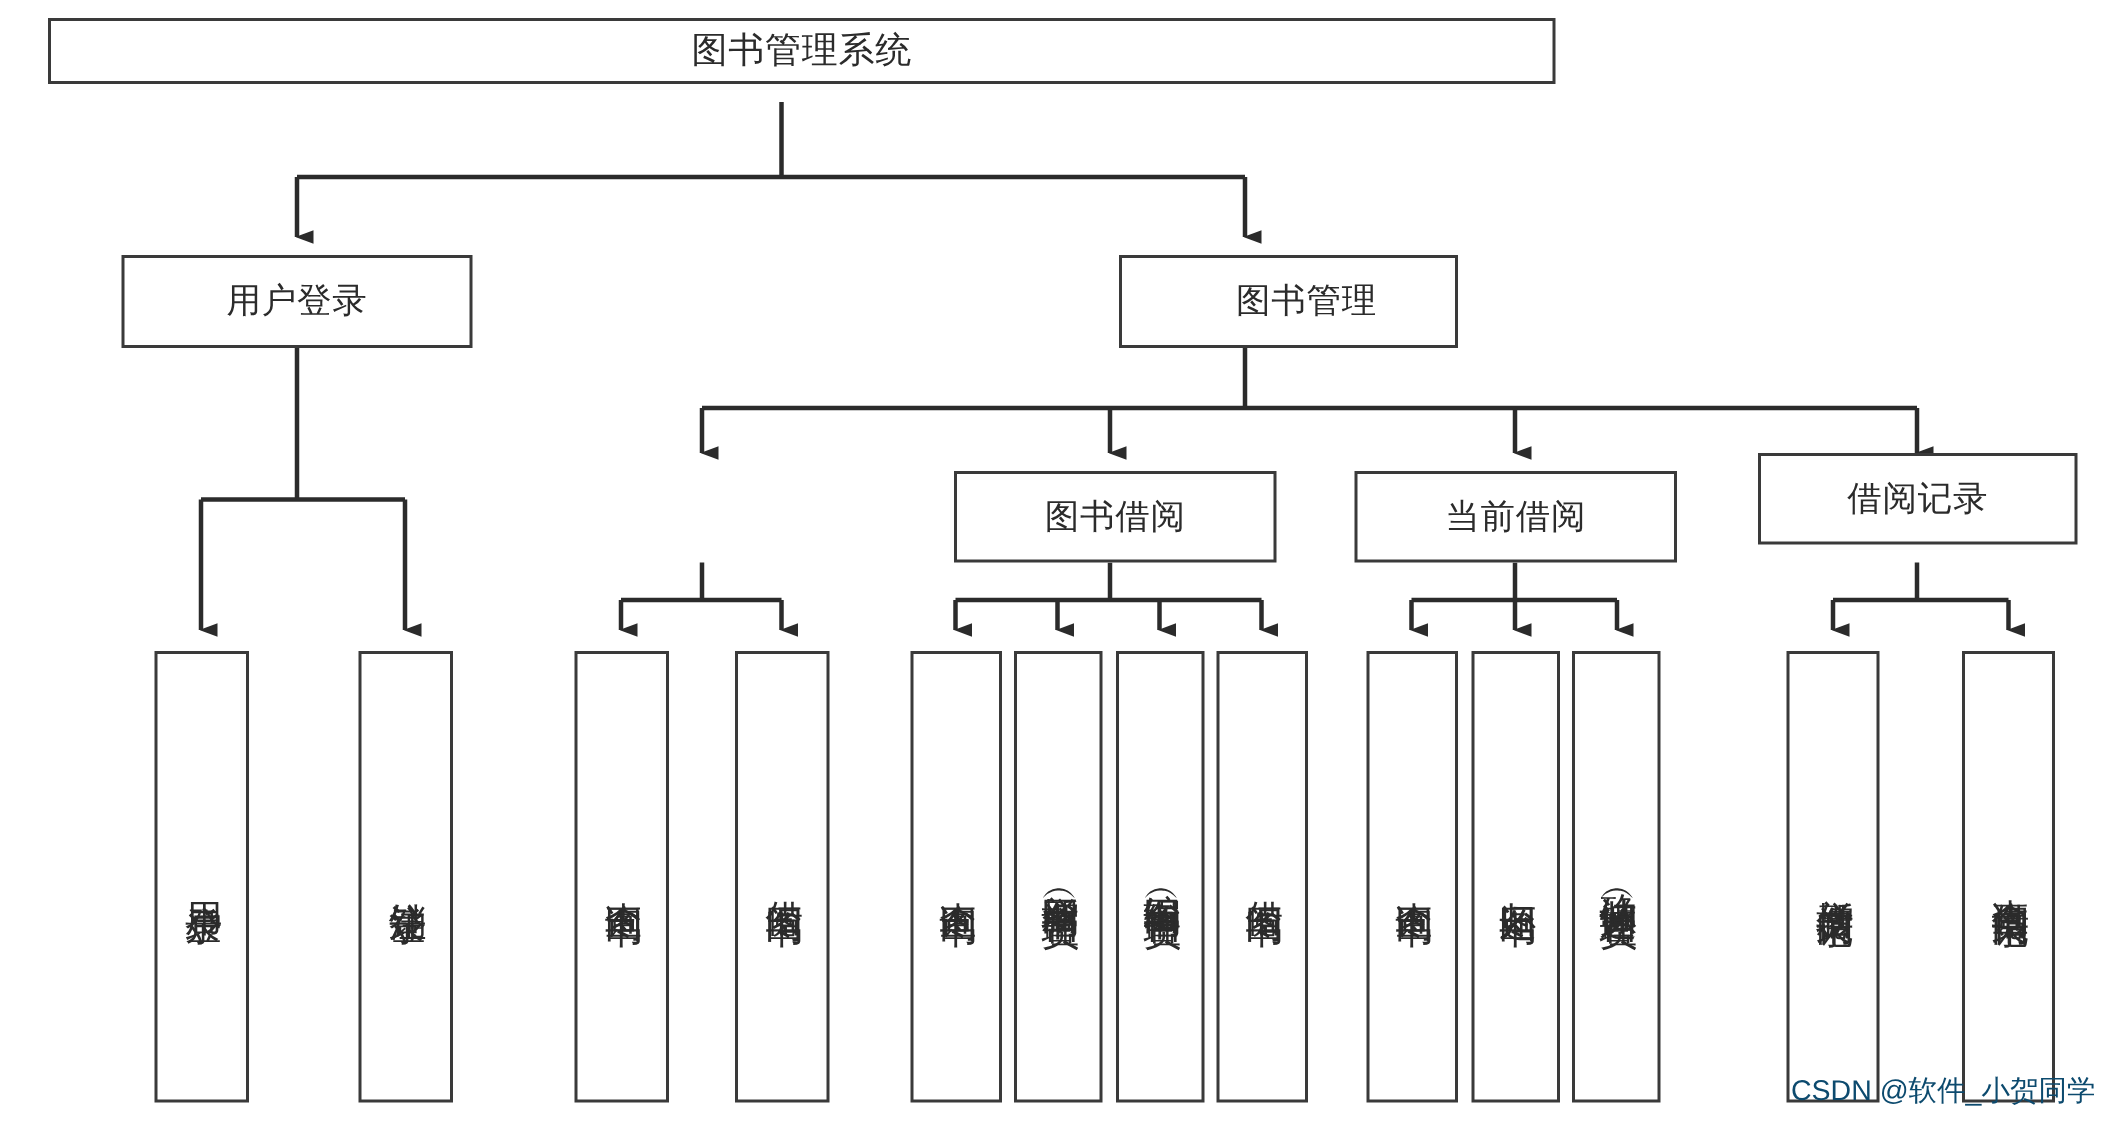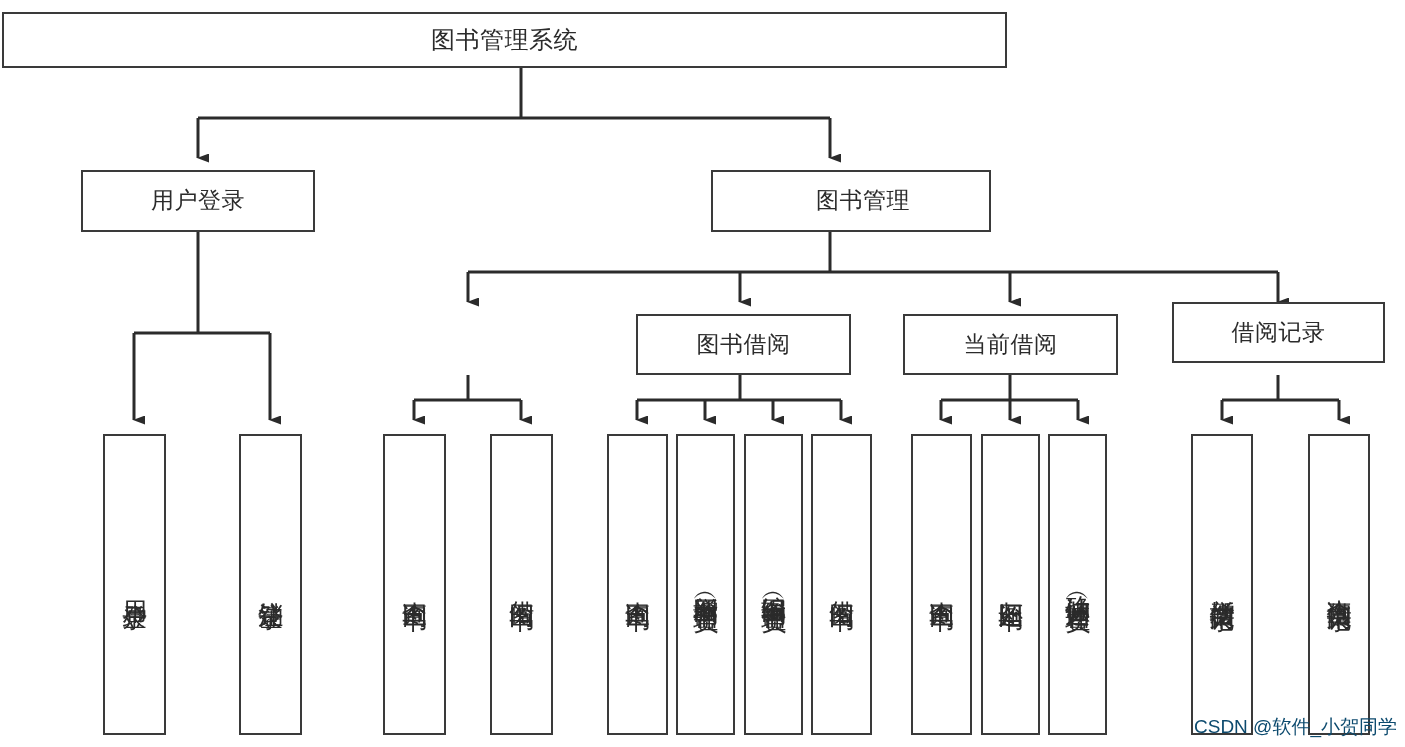"图书管理系统" div.node { height: 56px -> 44px; left: 2px -> 32px }
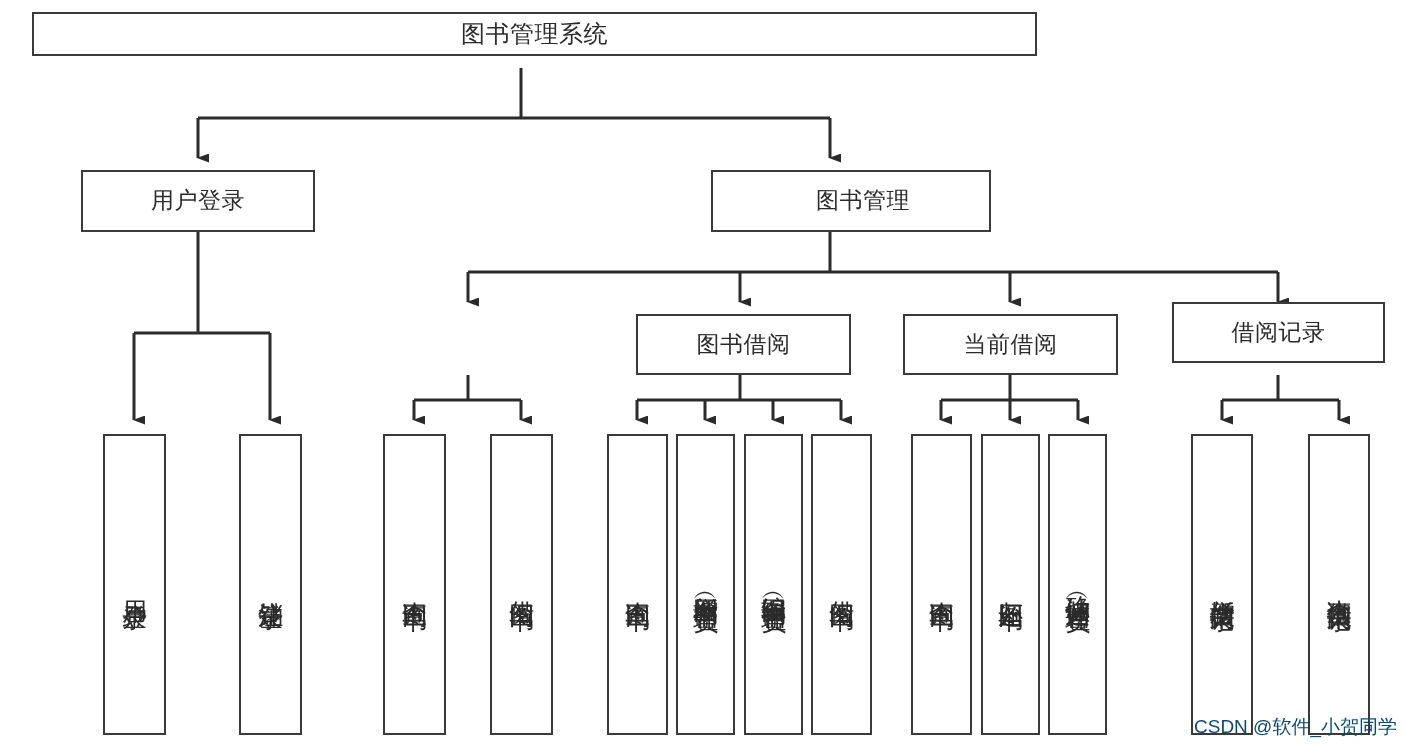"图书管理" div.node { left: 711px -> 746px; width: 280px -> 226px }
